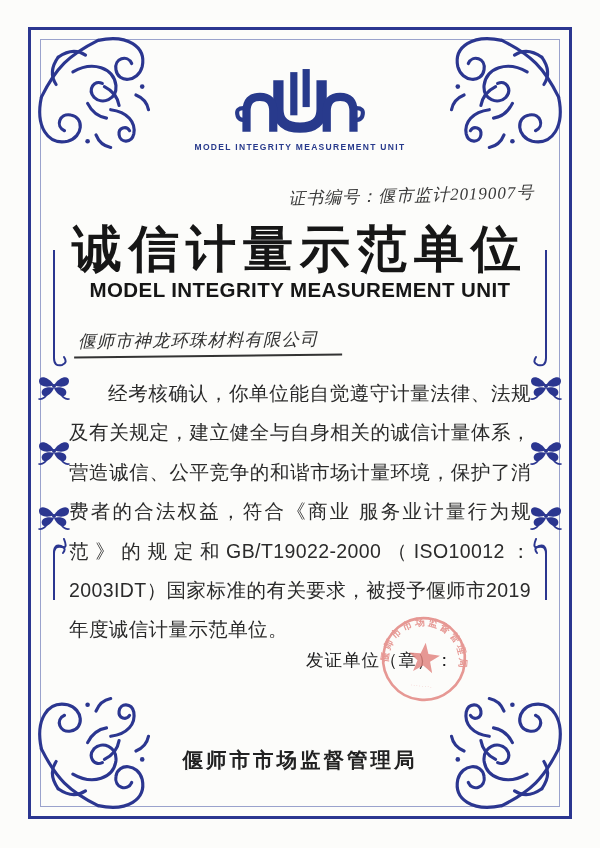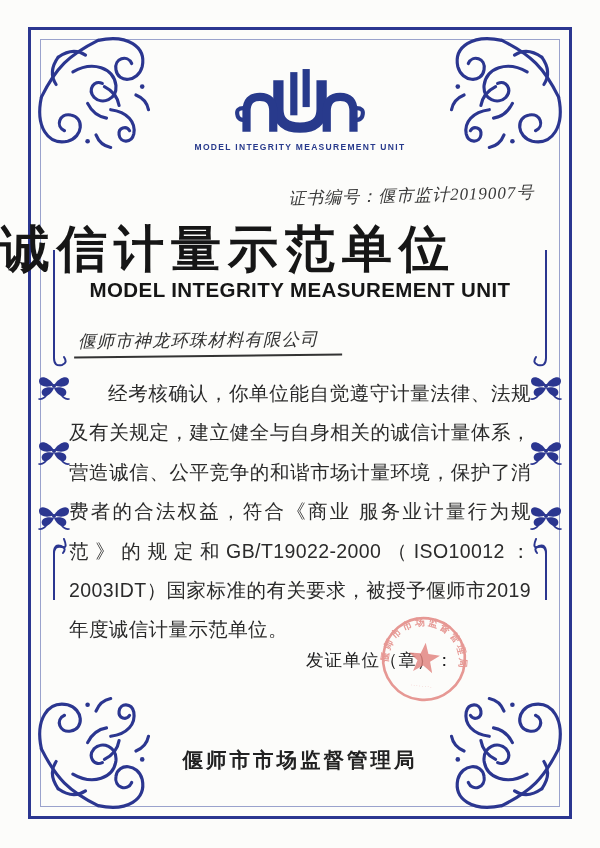"诚信计量示范单位" .title-cn { text-align: none -> center }
